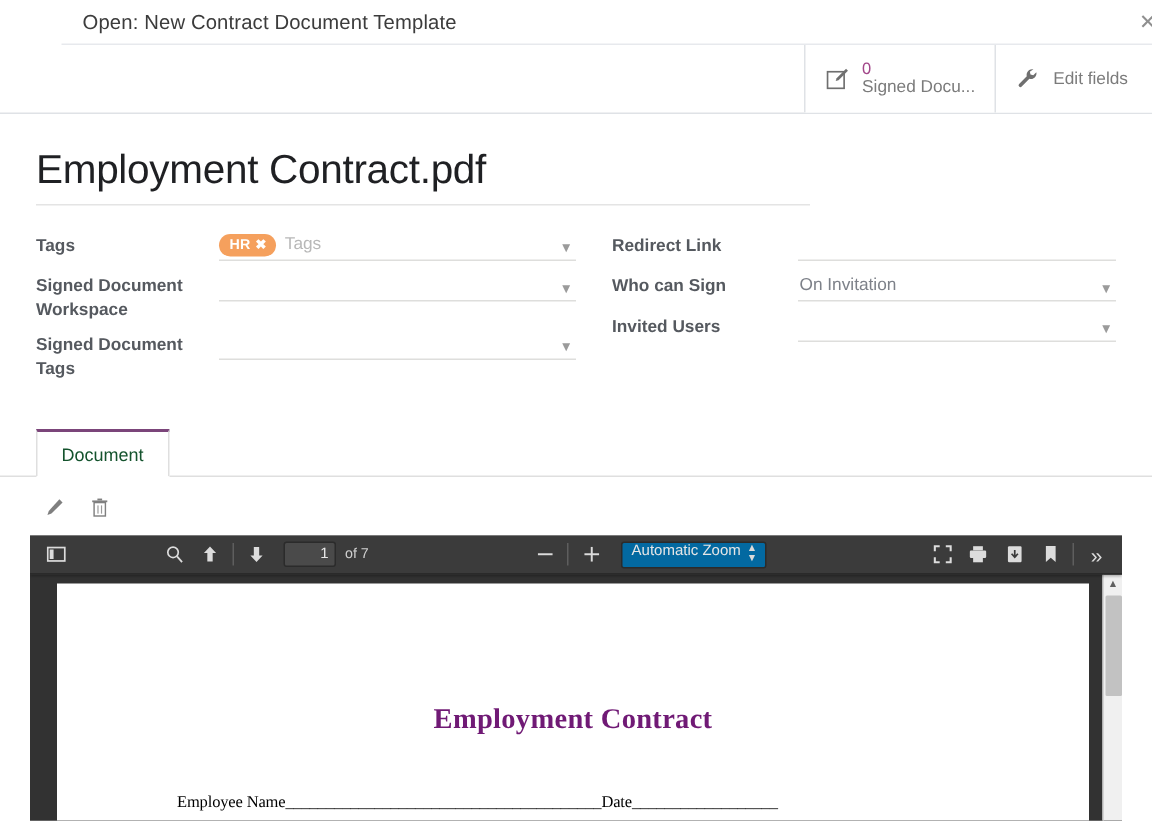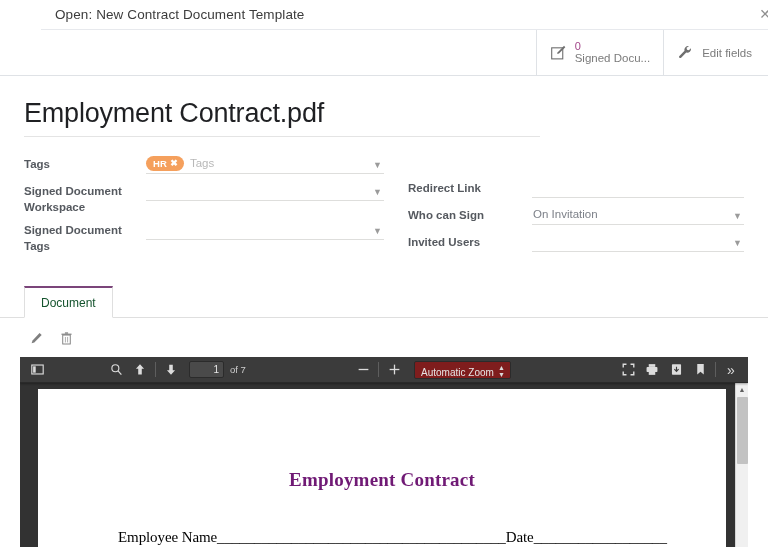"Tags" .form-grid { align-items: flex-end -> none }
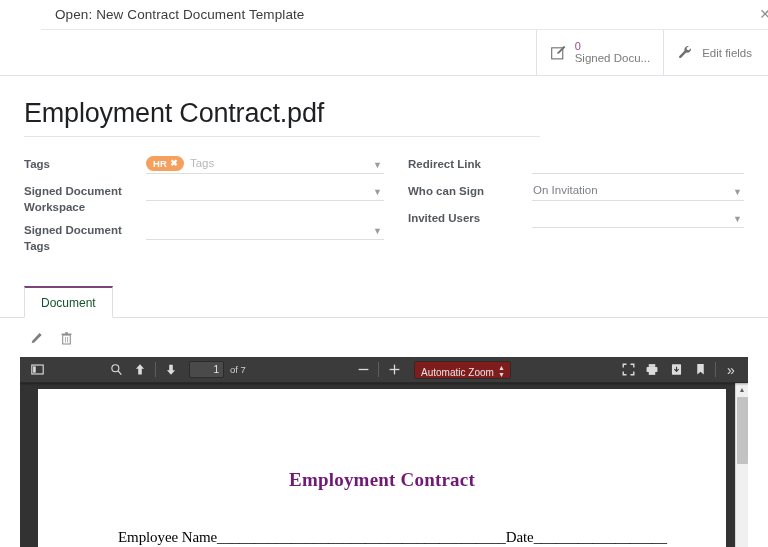"Automatic Zoom" .zoom-sel { align-items: flex-end -> flex-start; background: #7f1d1d -> #0369a1 }
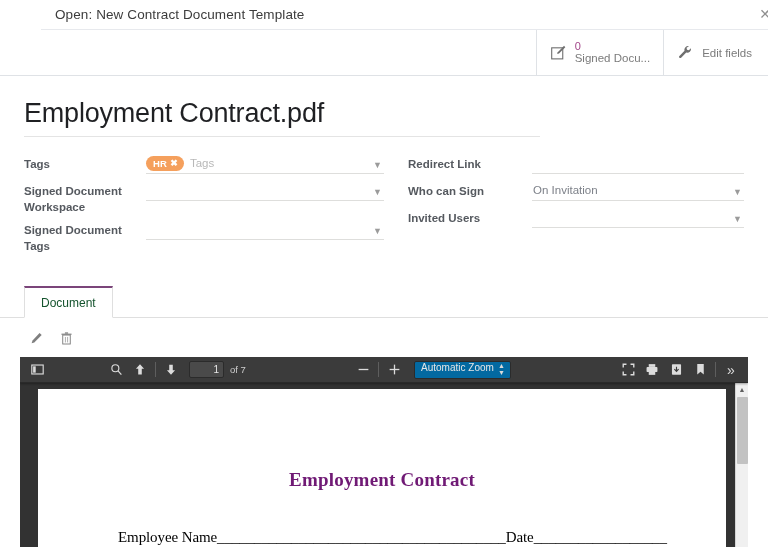"Employee" .doc-line { font-size: 15px -> 11px }
